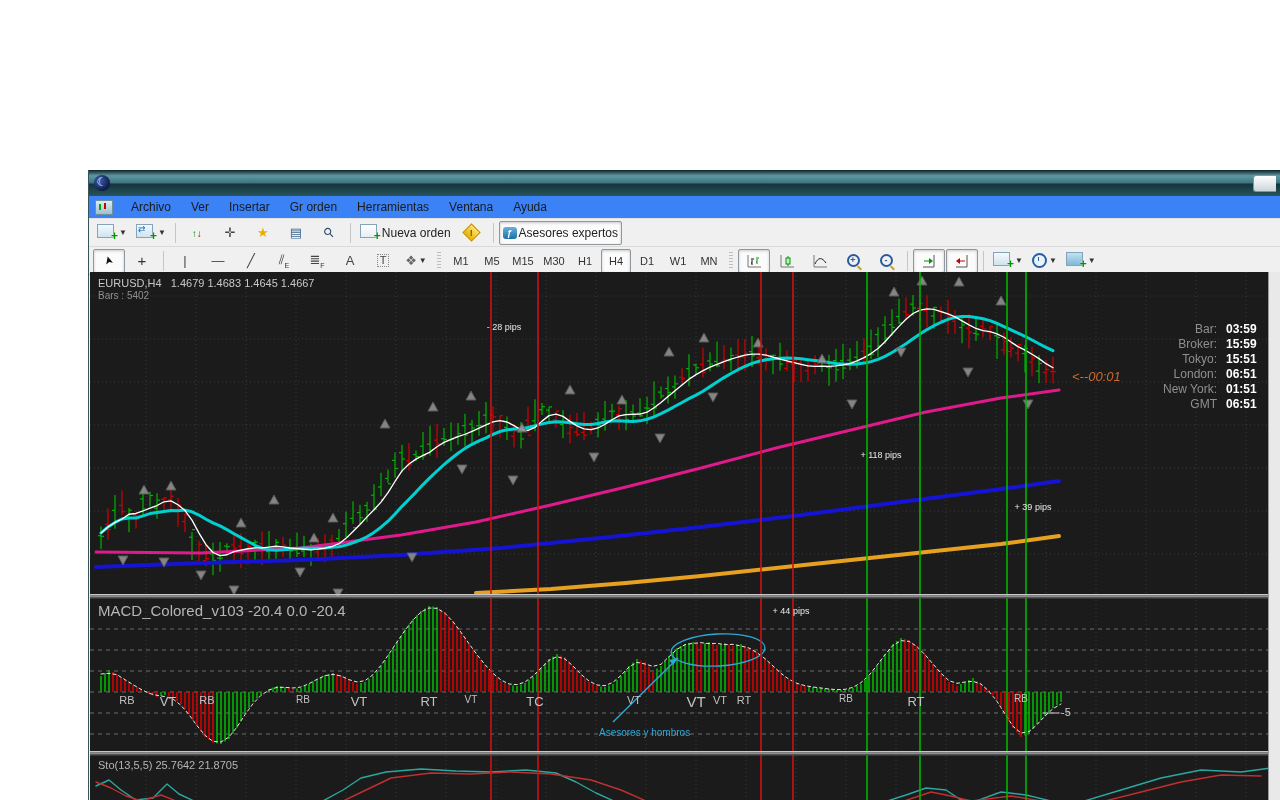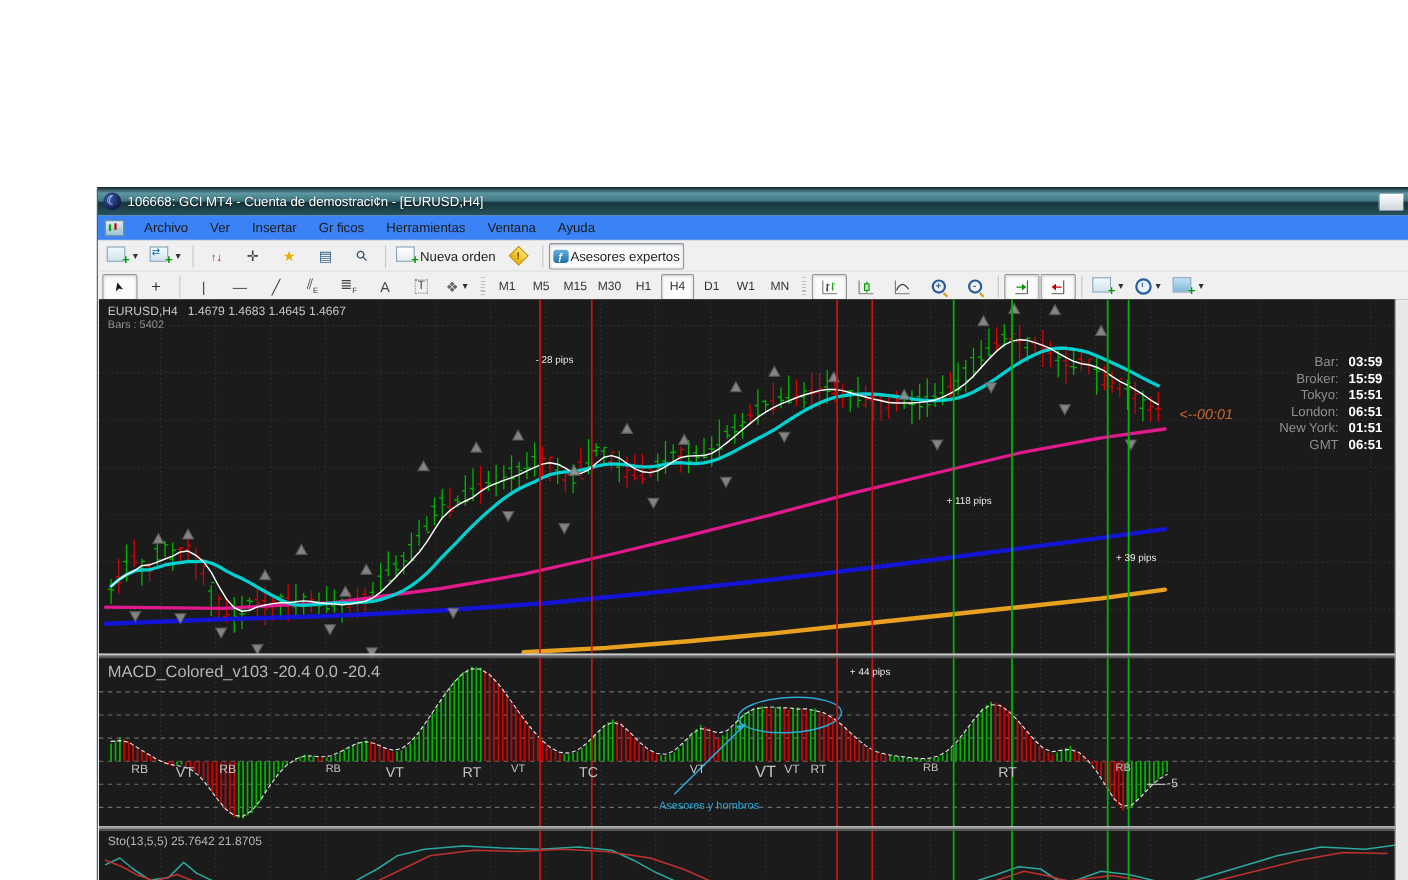"106668: GCI MT4 - Cuenta" span.title { html: <span>106668: GCI MT4 - Cuenta de demostraci¢n - [EURUSD,H4]</span> -> none }
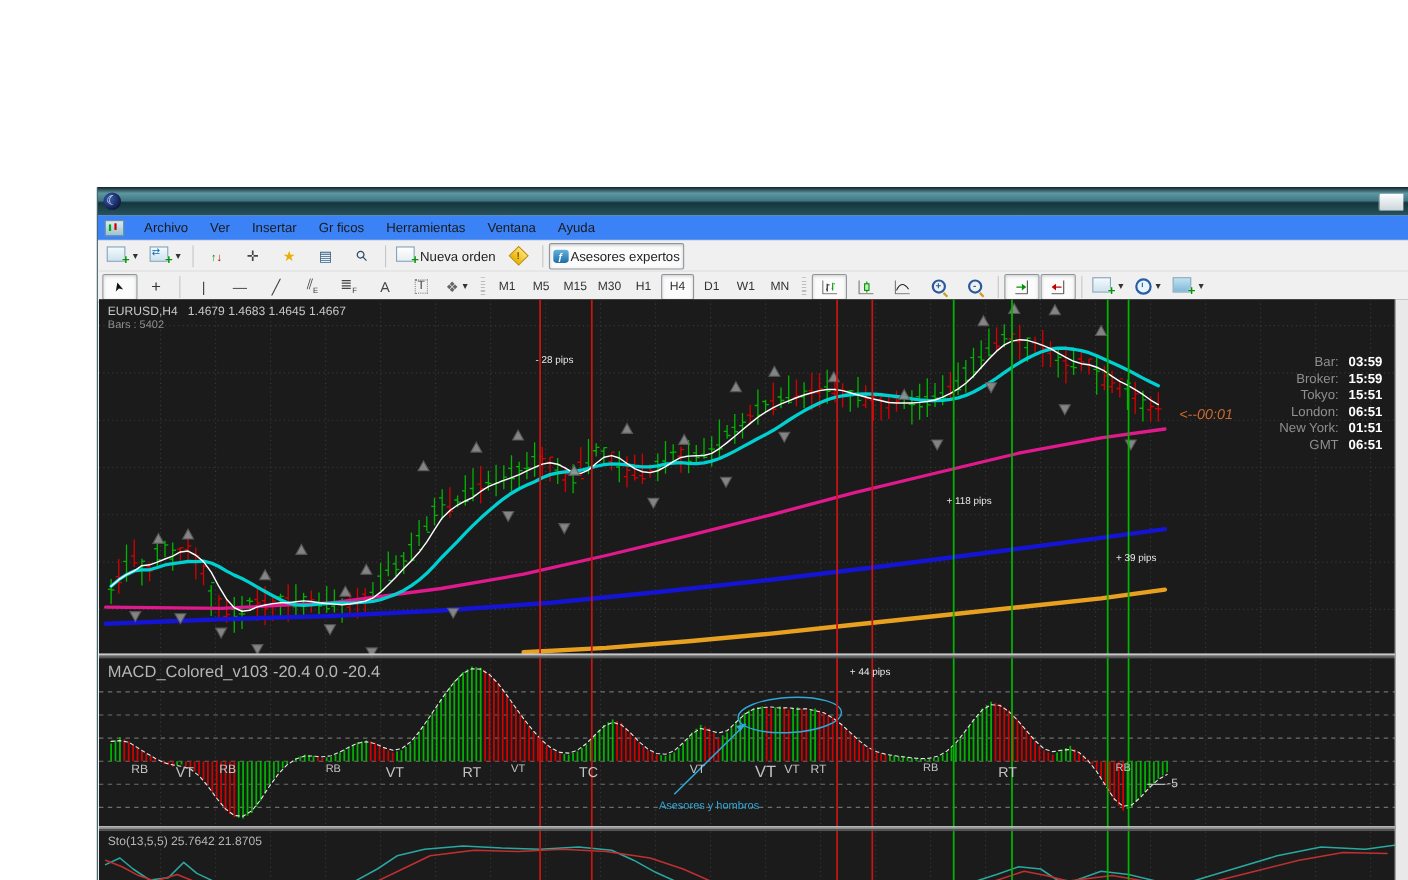"Gr ficos" span.menu-item { text: ficos -> orden }
